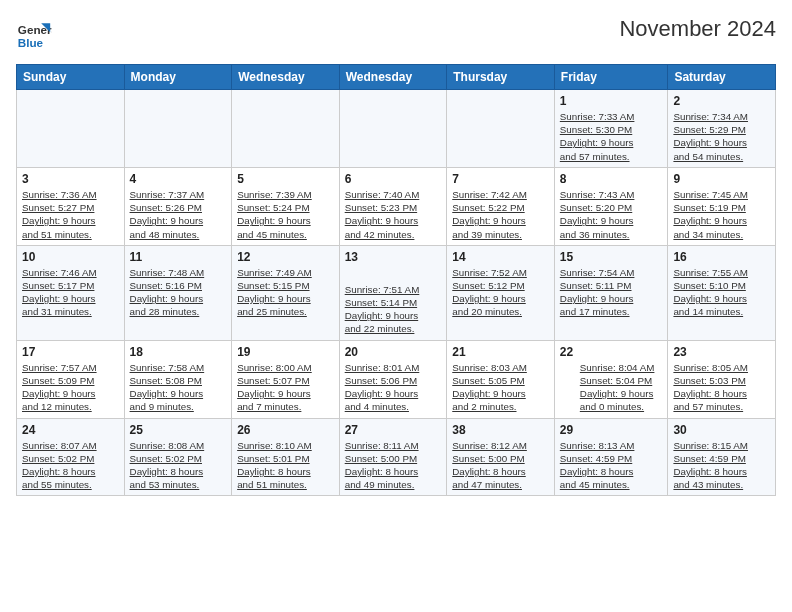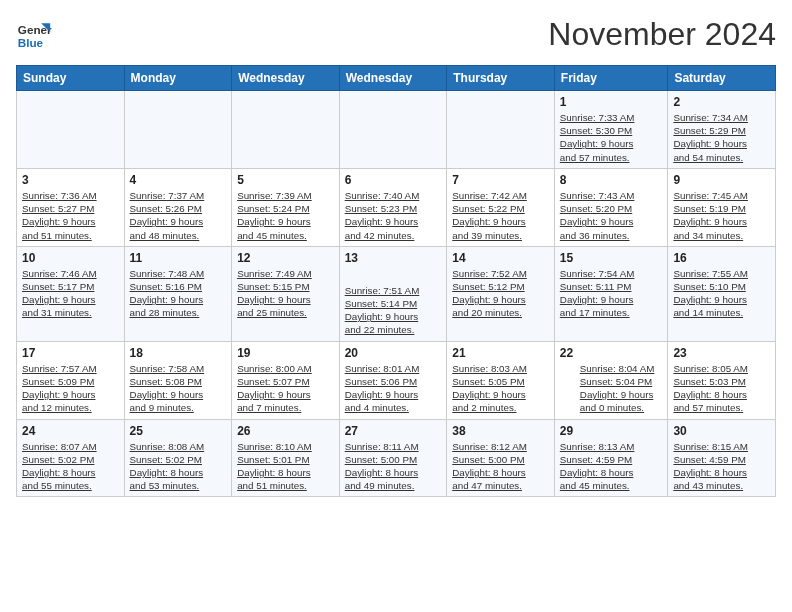"November 2024" .month-title { font-size: 32px -> 22px }
